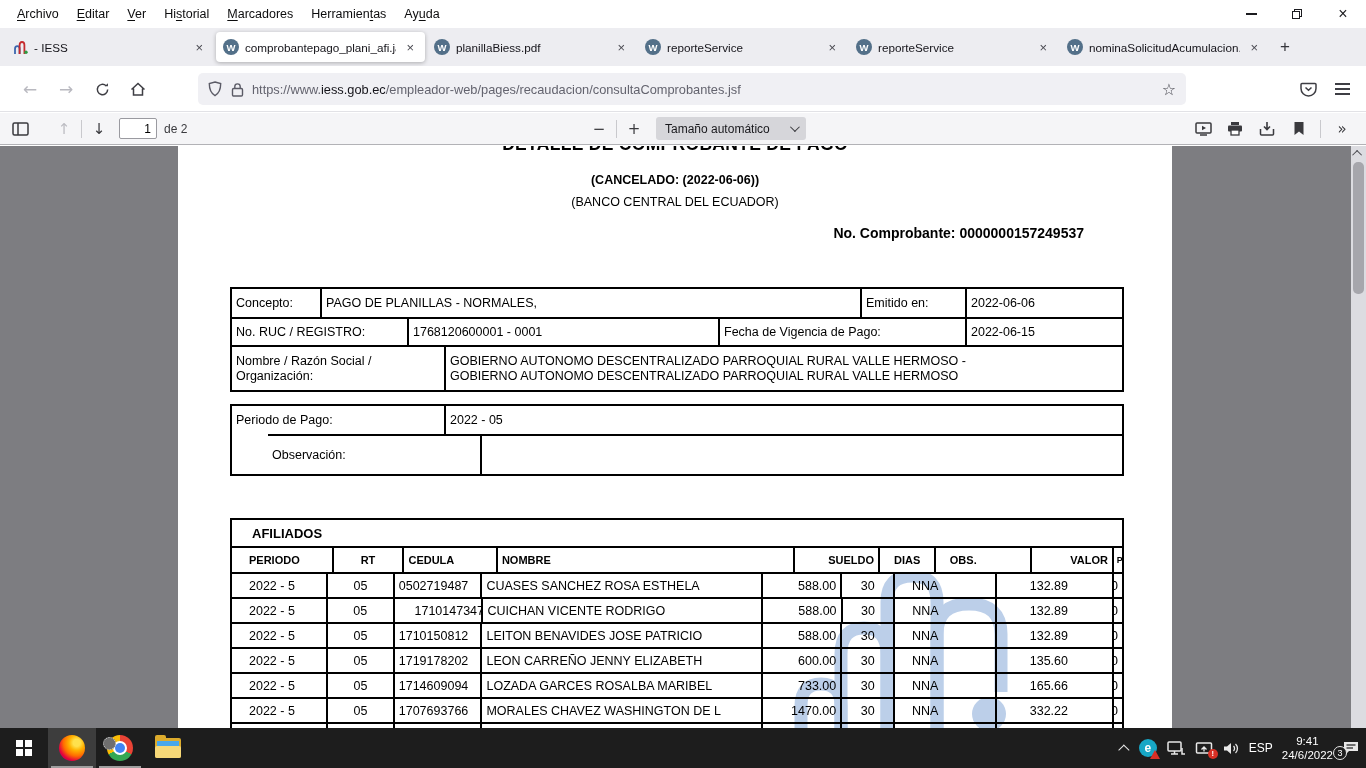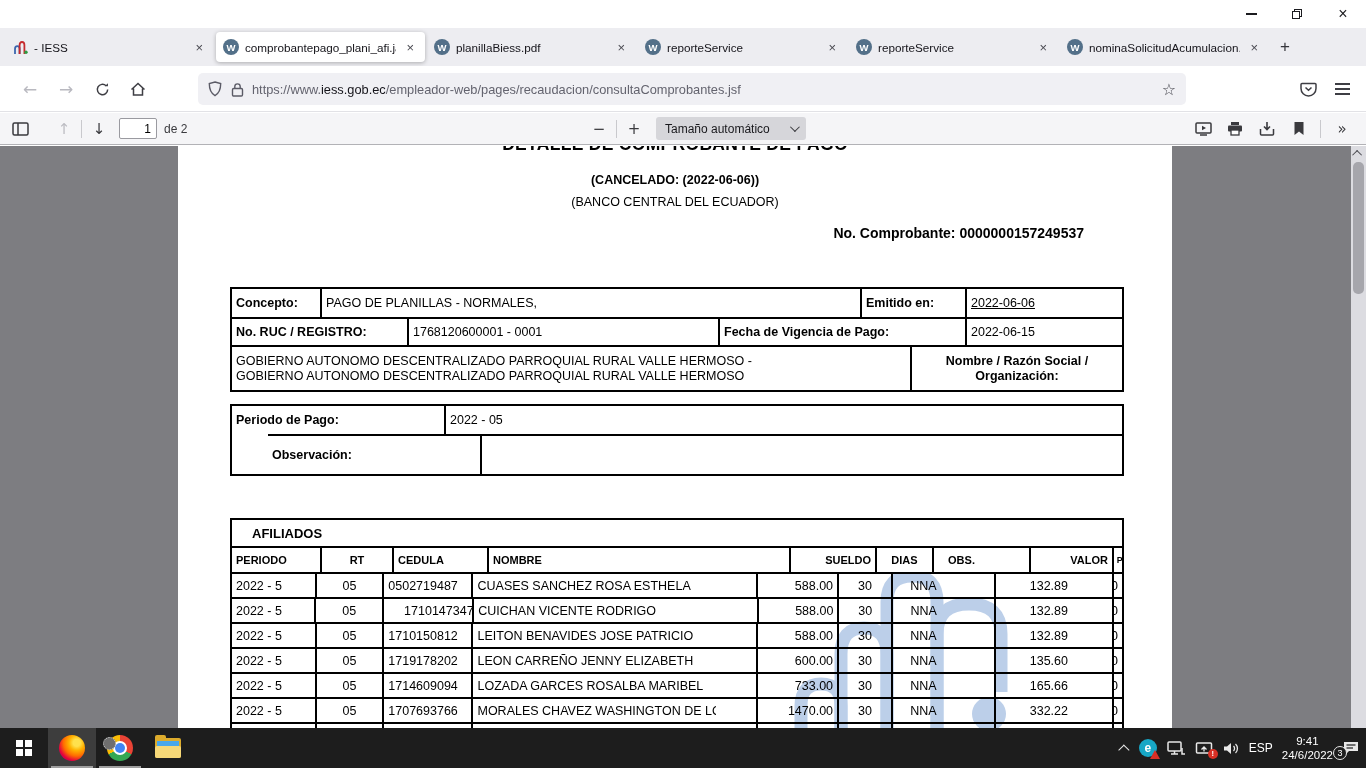"Archivo" div { html: none -> <div> <span><u>A</u>rchivo</span> <span><u>E</u>ditar</span> <span><u>V</u>er</span> <span>Hi<u>s</u>torial</span> <span><u>M</u>arcadores</span> <span>Herramien<u>t</u>as</span> <span>Ay<u>u</u>da</span> </div> }
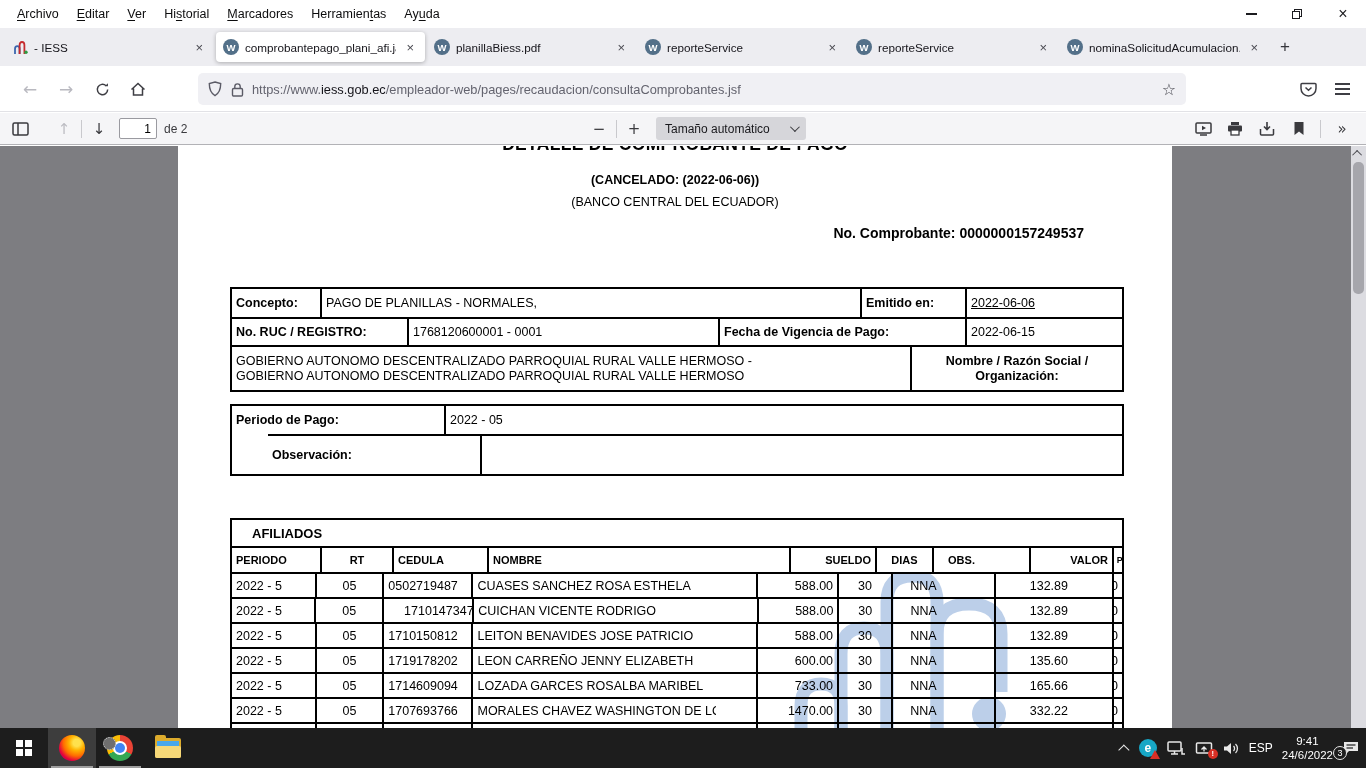"Concepto:" .dcell.lab { font-weight: bold -> normal; text-align: center -> none }
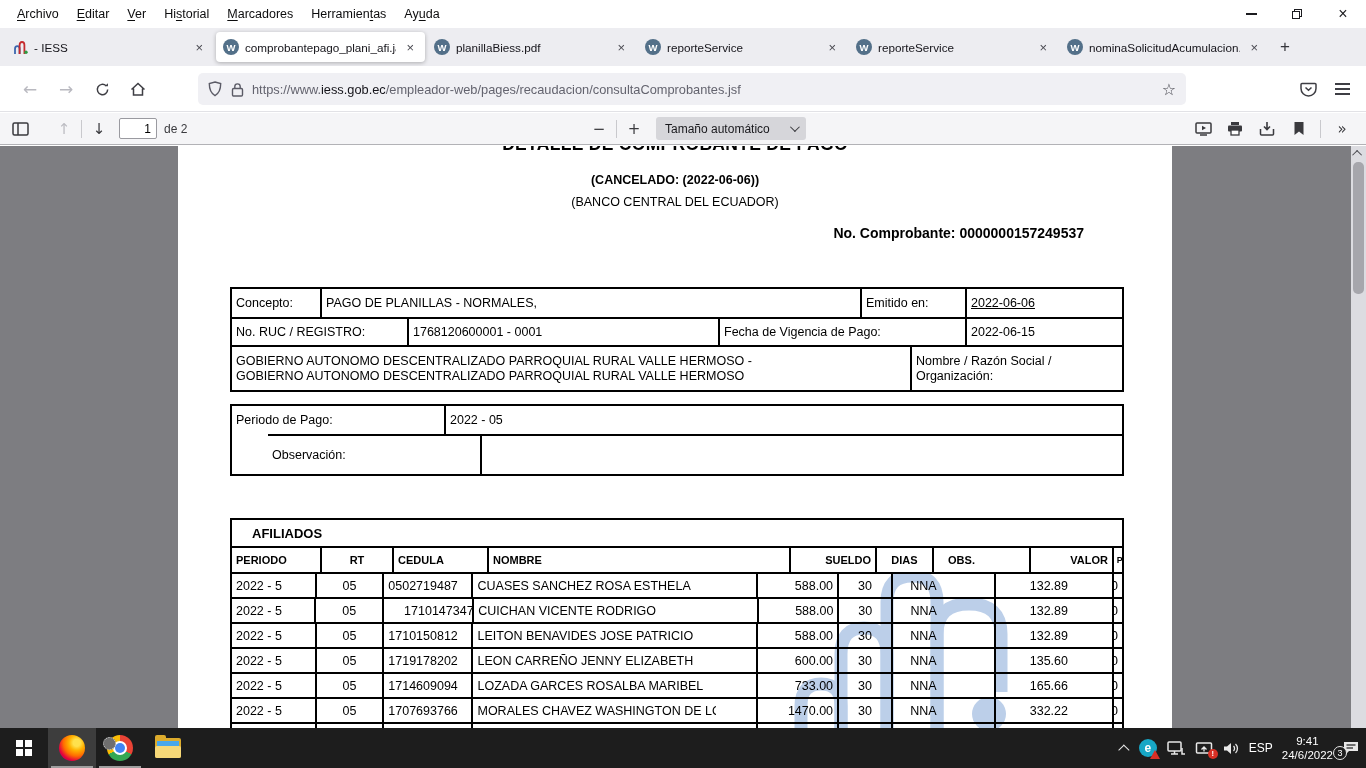"2022-06-06" div.dcell { text-decoration: underline -> none }
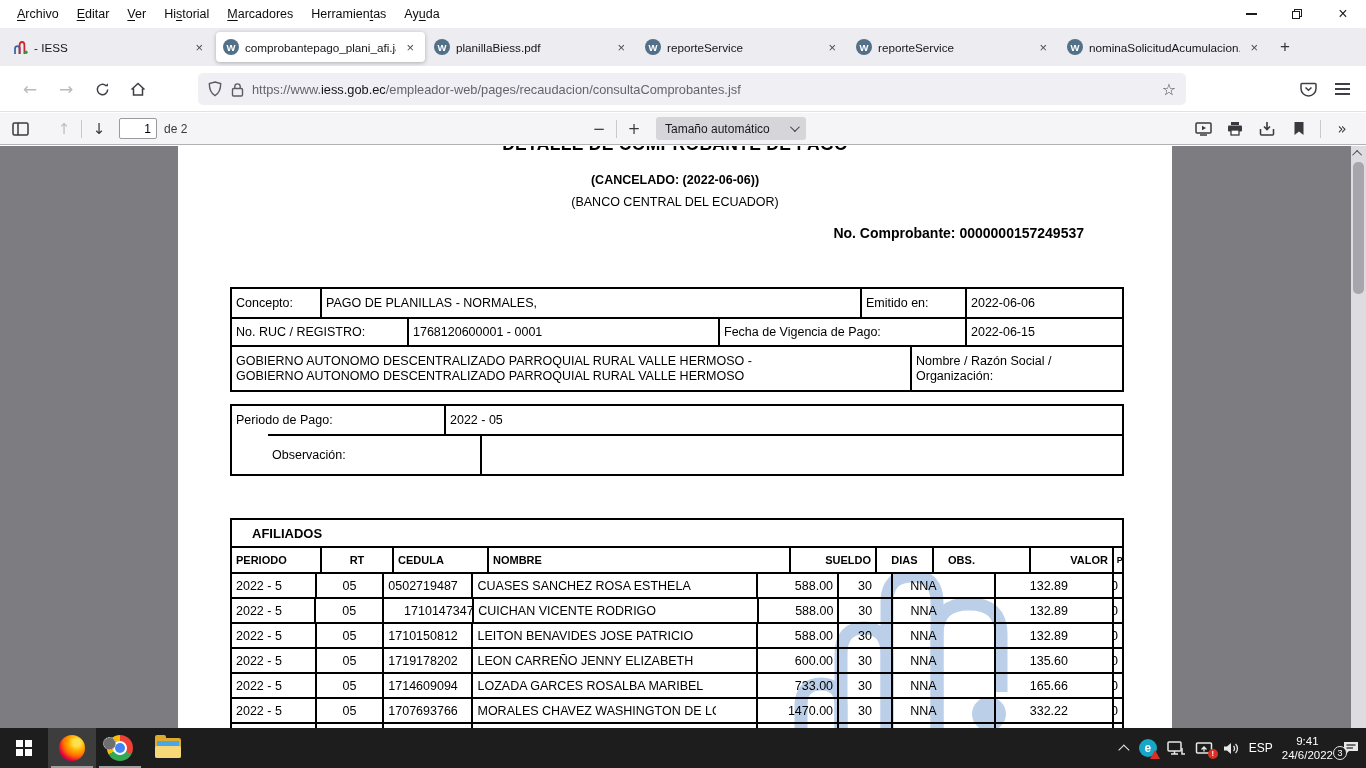"GOBIERNO AUTONOMO DESCENTRALIZADO" div.dcell { order: before "Nombre / Razón Social /" -> after "Nombre / Razón Social /" }
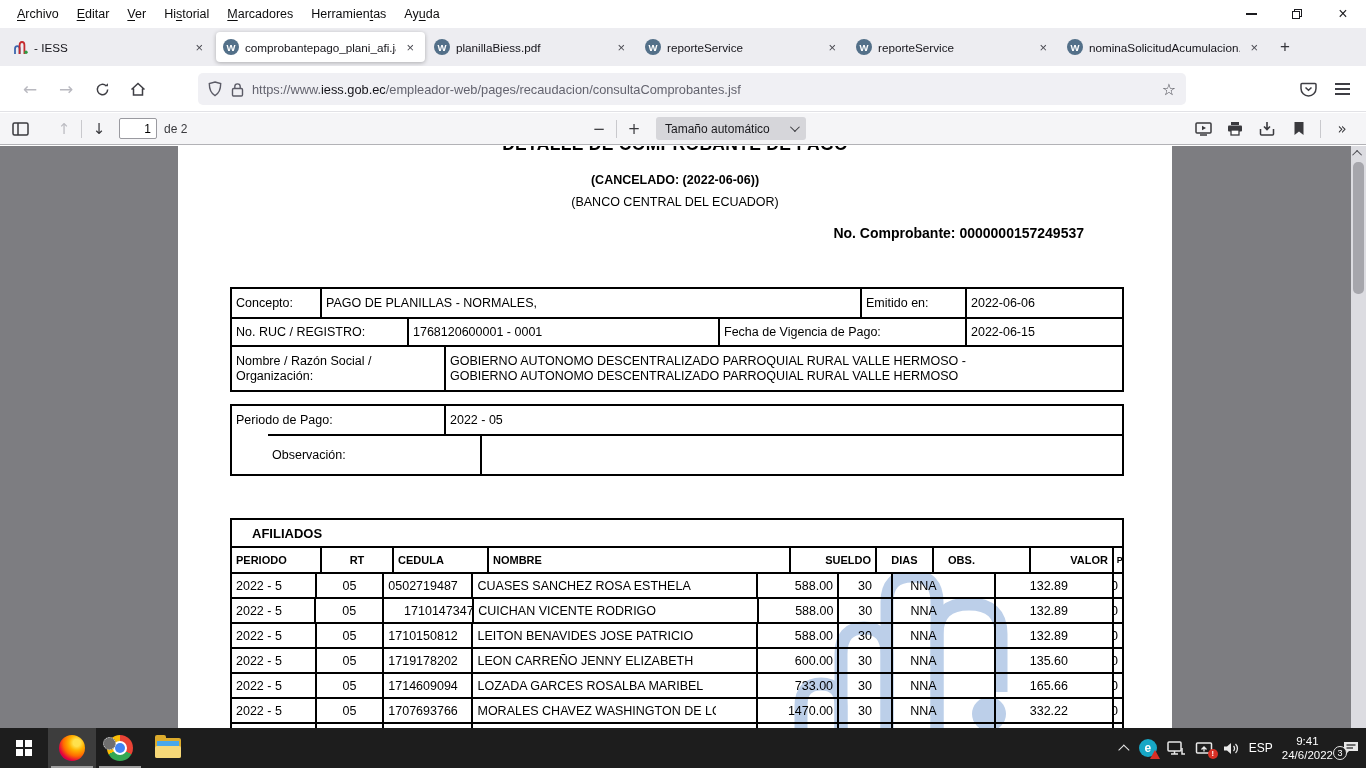"PERIODO" .af-c:first-child { margin-left: none -> 13px }
